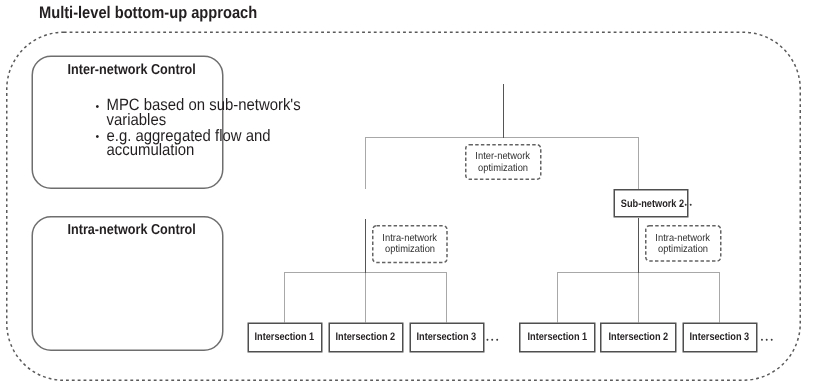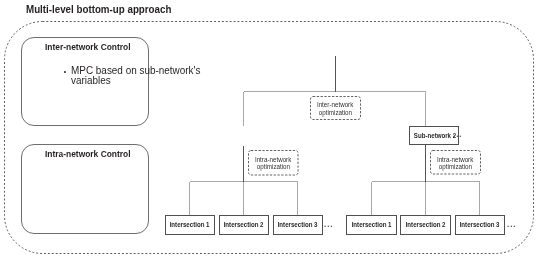"e.g. aggregated flow and" li { html: none -> <li> <span>e.g. aggregated flow and</span><br> <span>accumulation</span> </li> }
